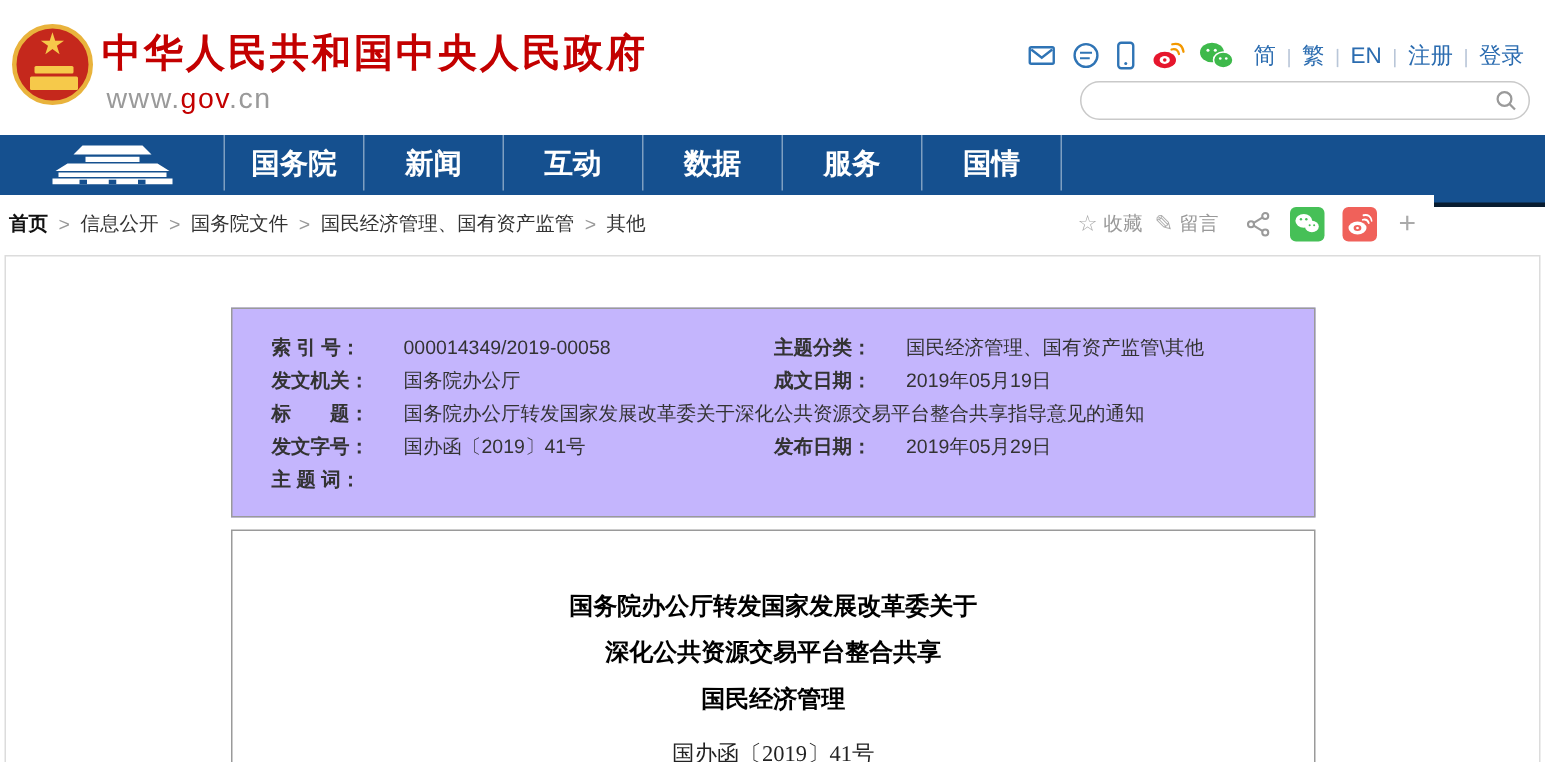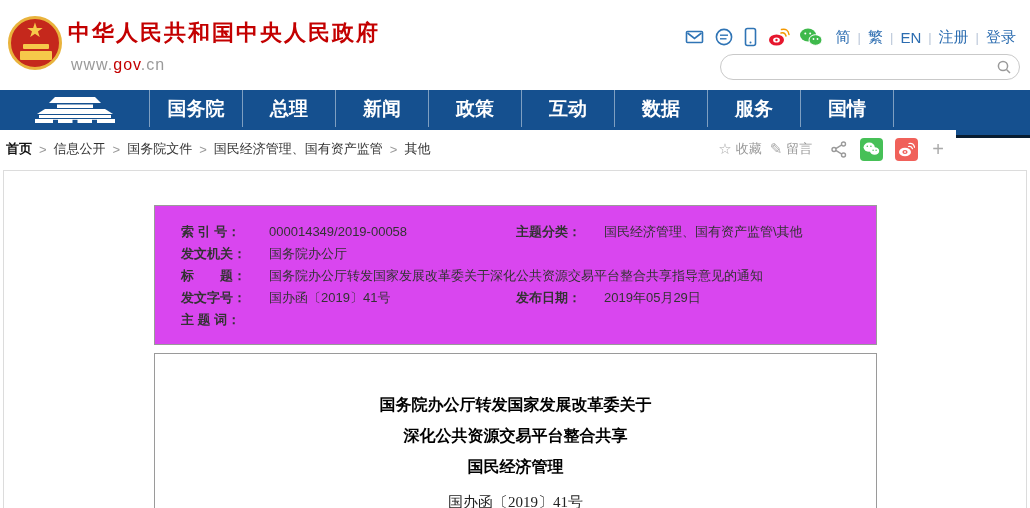"中华人民共和国中央人民政府" .site-title { font-size: 22px -> 26px }
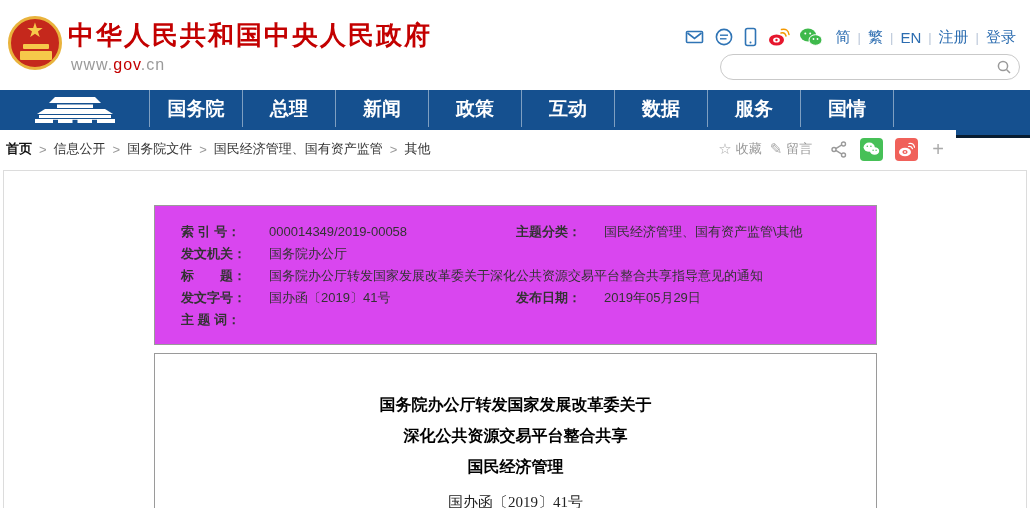"www.gov.cn" .site-url { font-size: 16px -> 19px }
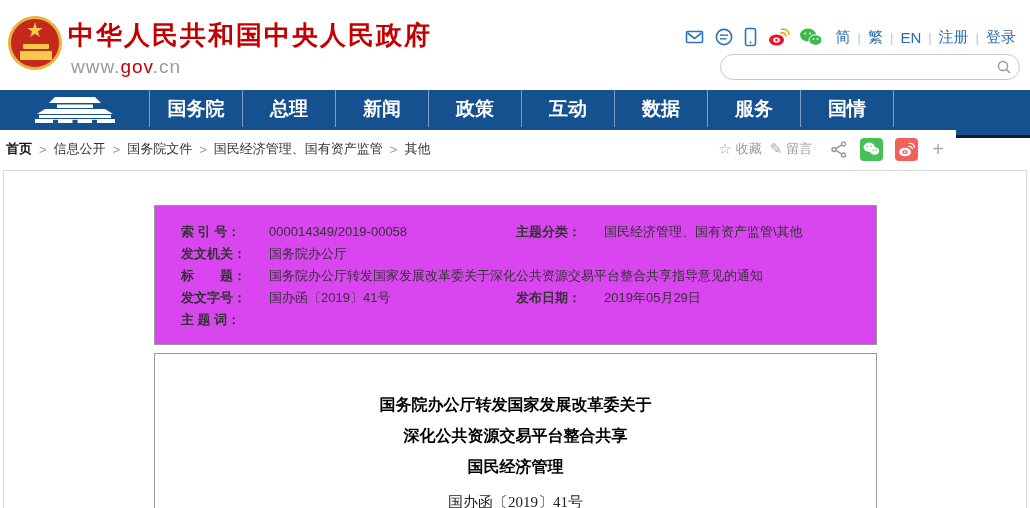"总理" div.nav-cell { html: <div>总理</div> -> none }
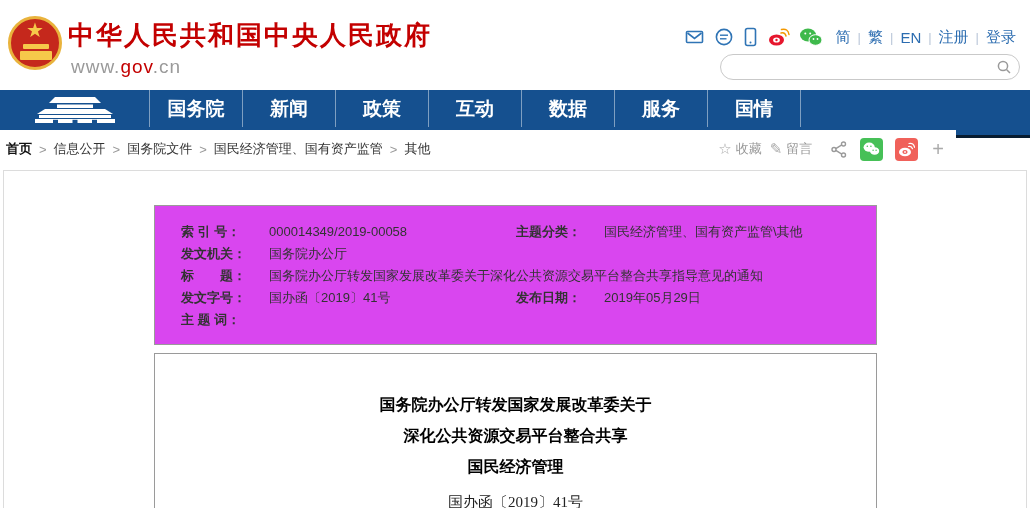"政策" div.nav-cell { html: <div>政策</div> -> none }
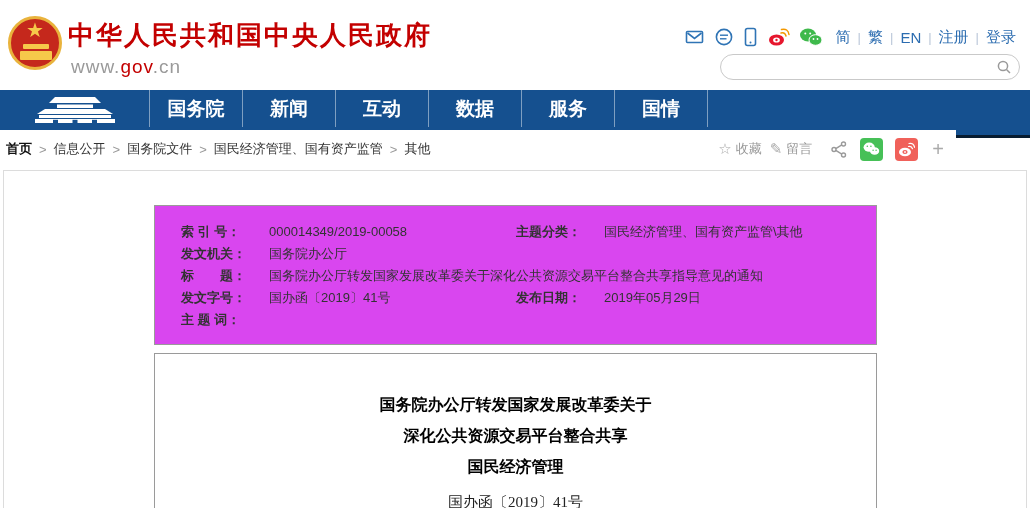"索 引 号：" .meta-box { background: #d946ef -> #c4b5fd }
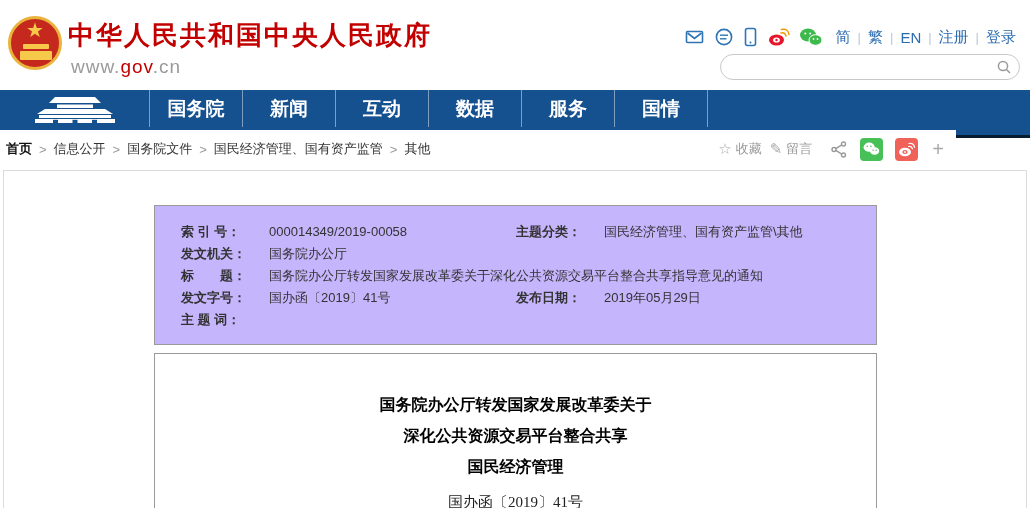"成文日期：" div.meta-cell { html: none -> <div> <span>成文日期：</span> <span>2019年05月19日</span> </div> }
